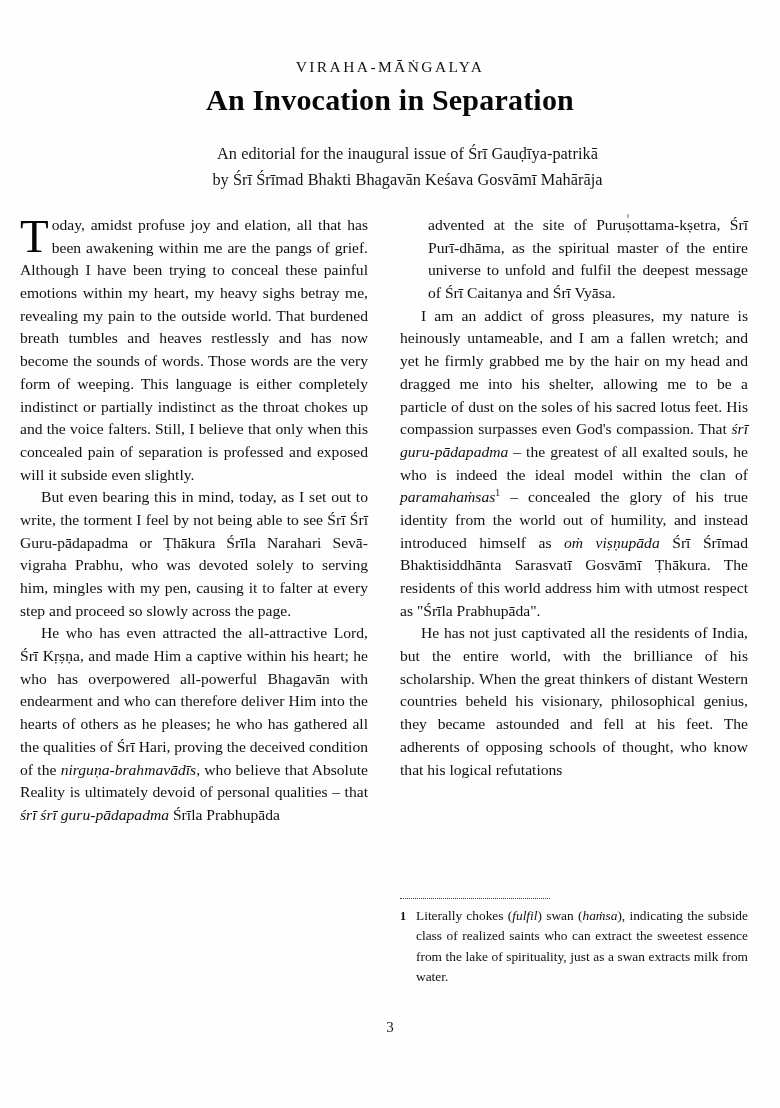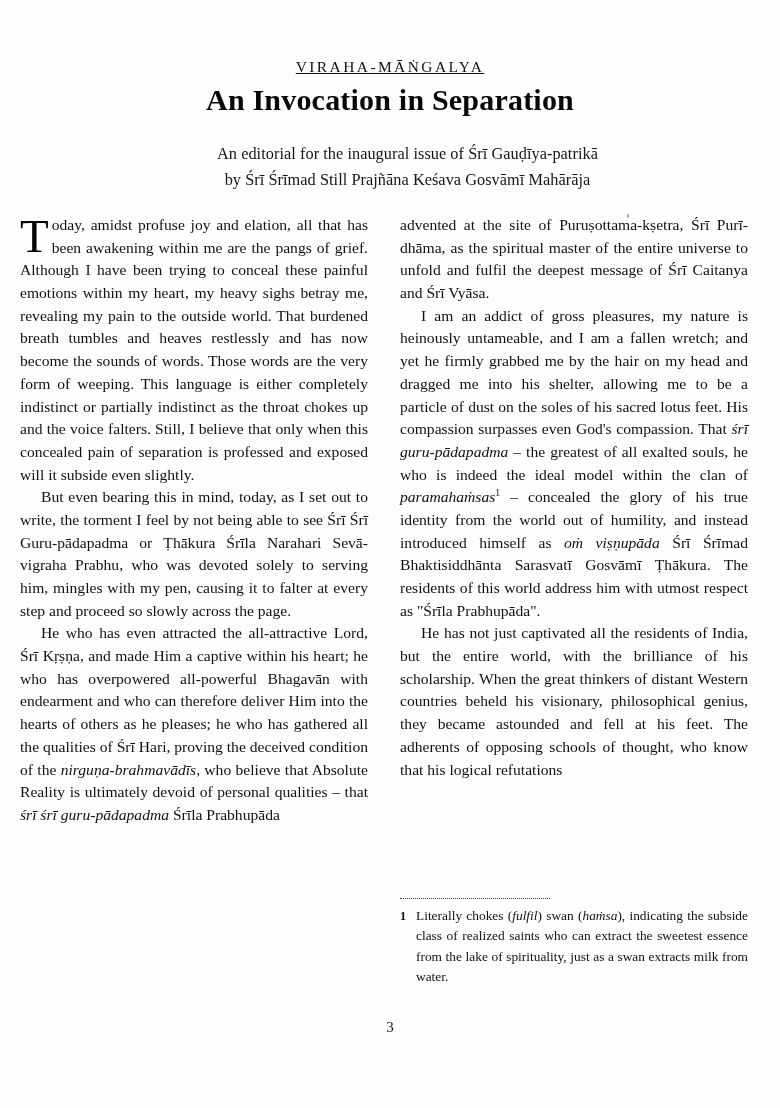"VIRAHA-MĀṄGALYA" .kicker { text-decoration: underline -> none }
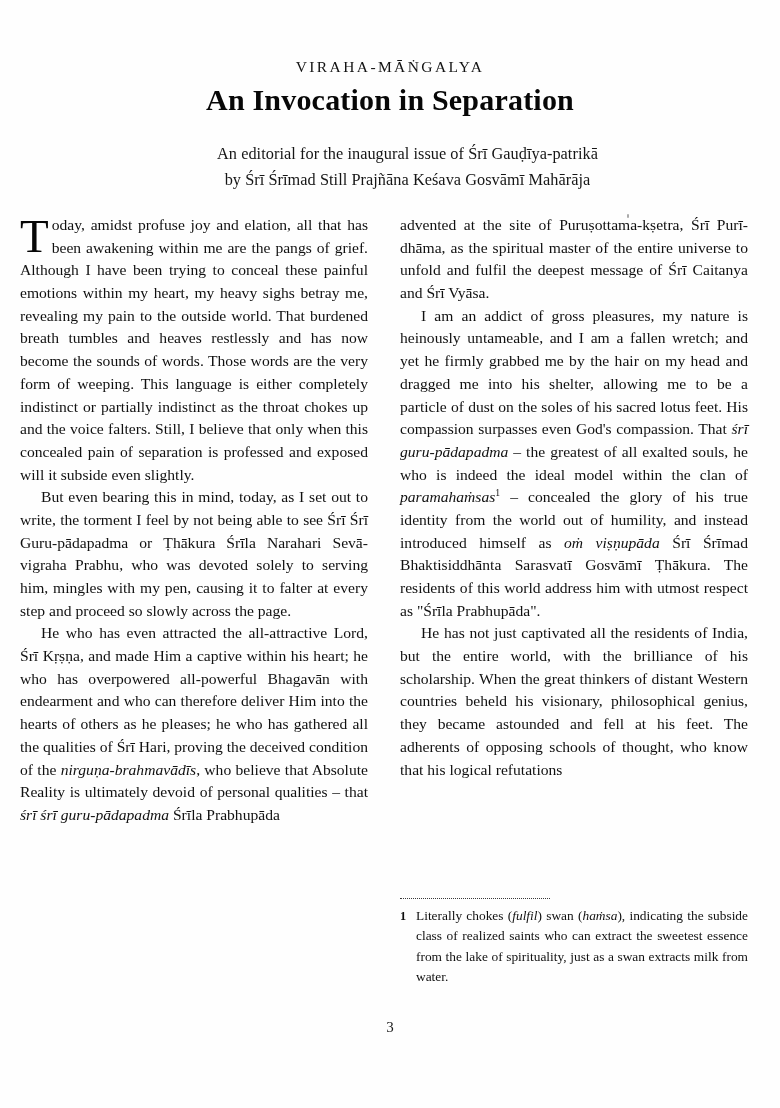"by Śrī Śrīmad Still Prajñāna" p.subtitle { text: Still Prajñāna -> Bhakti Bhagavān }
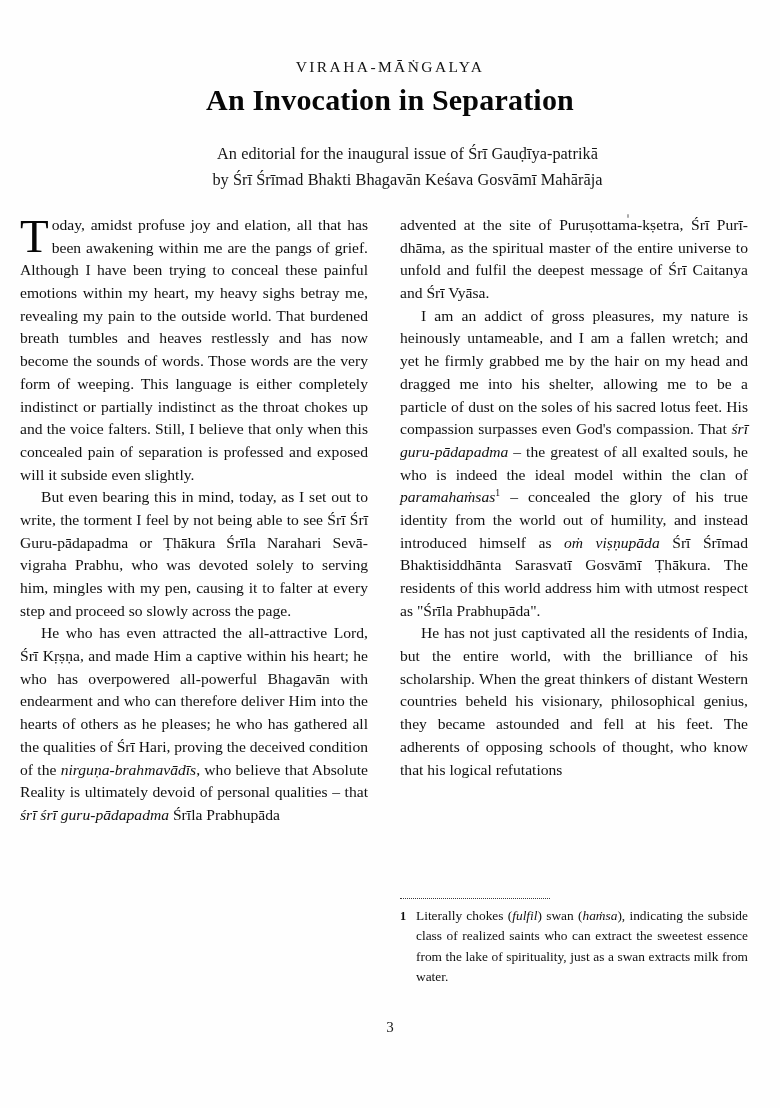"advented at the site of" .col p.noindent { margin-left: none -> 28px }
